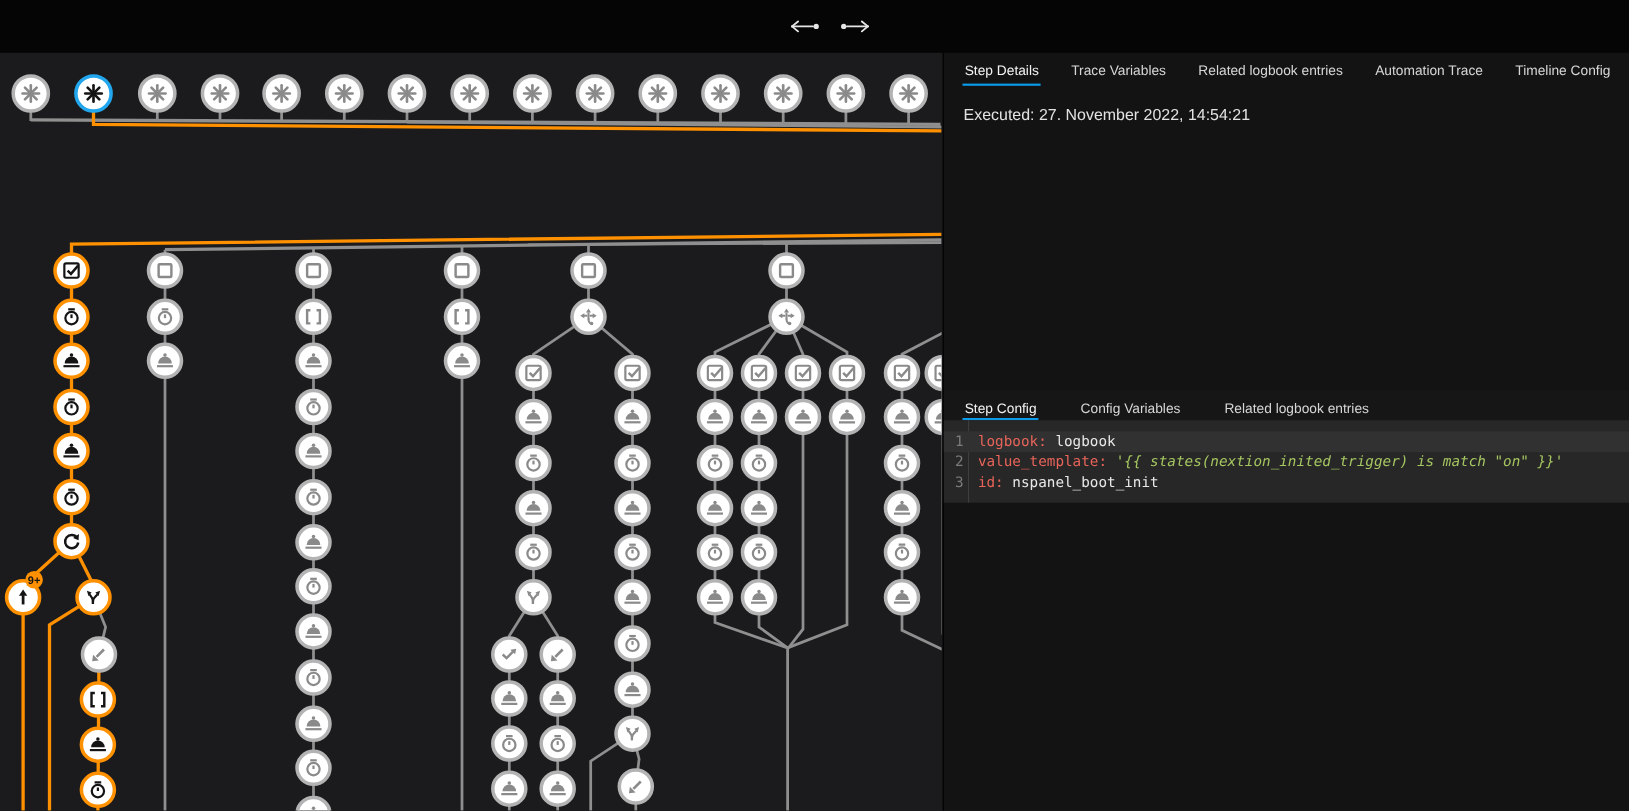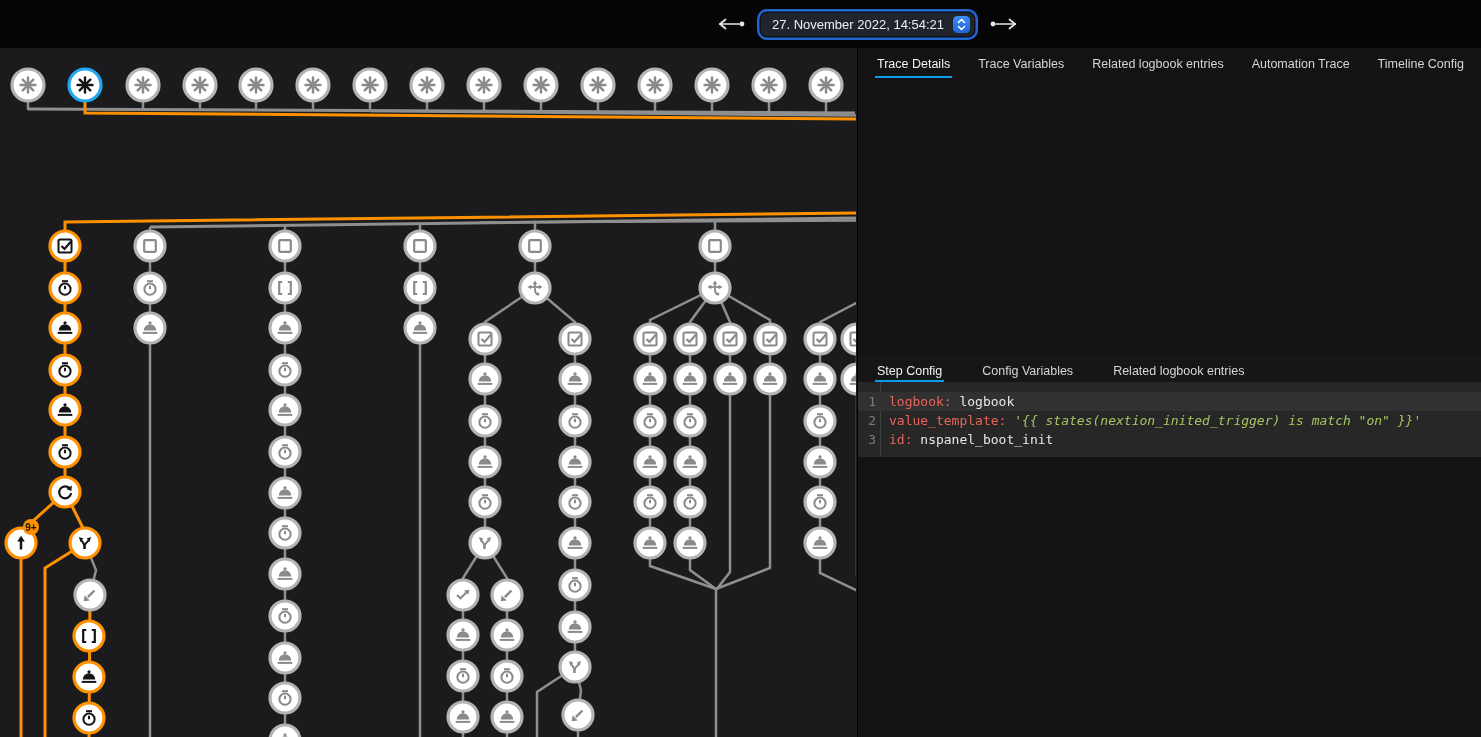"27. November 2022, 14:54:21" div.trace-select { html: <div> <span>27. November 2022, 14:54:21</span> <span> <svg> <g> <path></path> <path></path> </g> </svg> </span> </div> -> none }
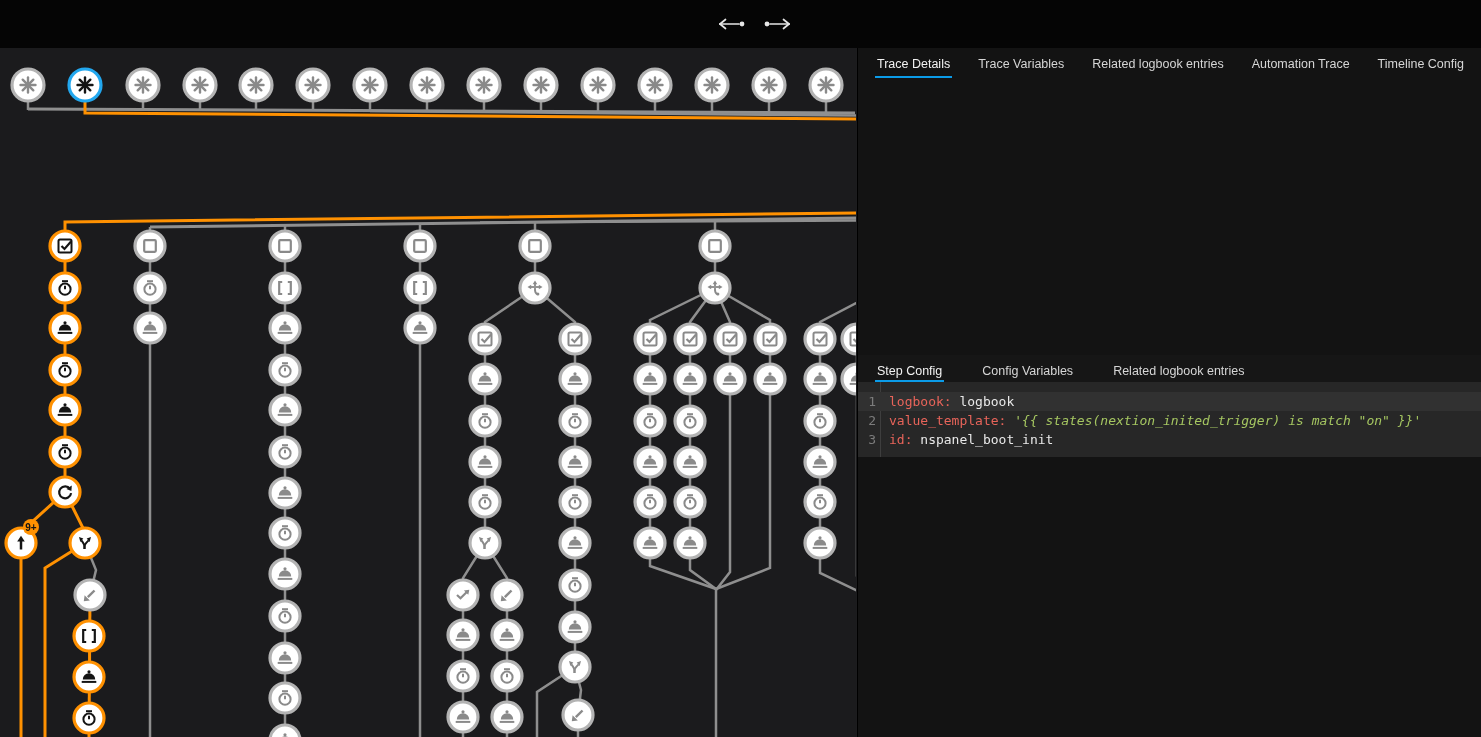"Trace Details" div.tab { text: Trace -> Step }
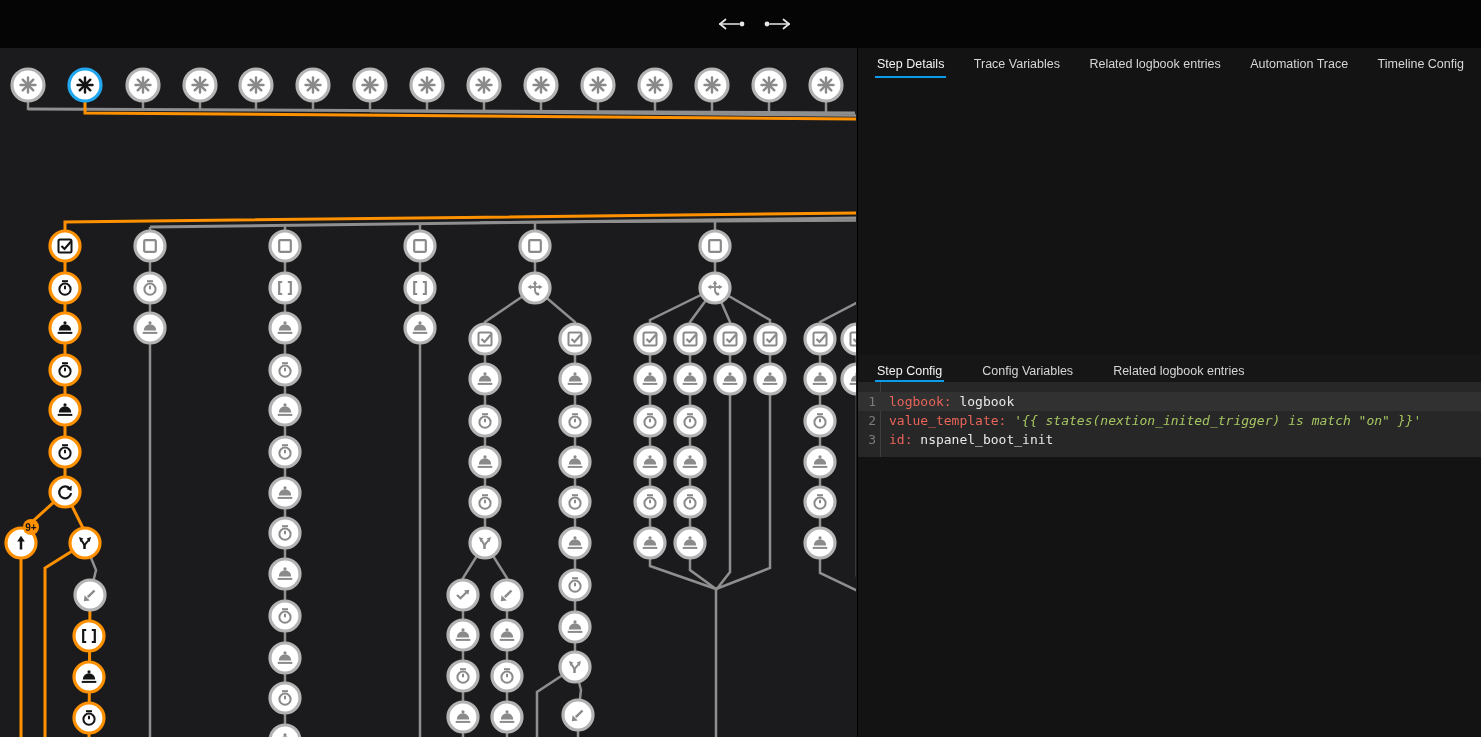"Executed: 27. November 2022, 14:54:21" div.executed { html: none -> <div>Executed: 27. November 2022, 14:54:21</div> }
